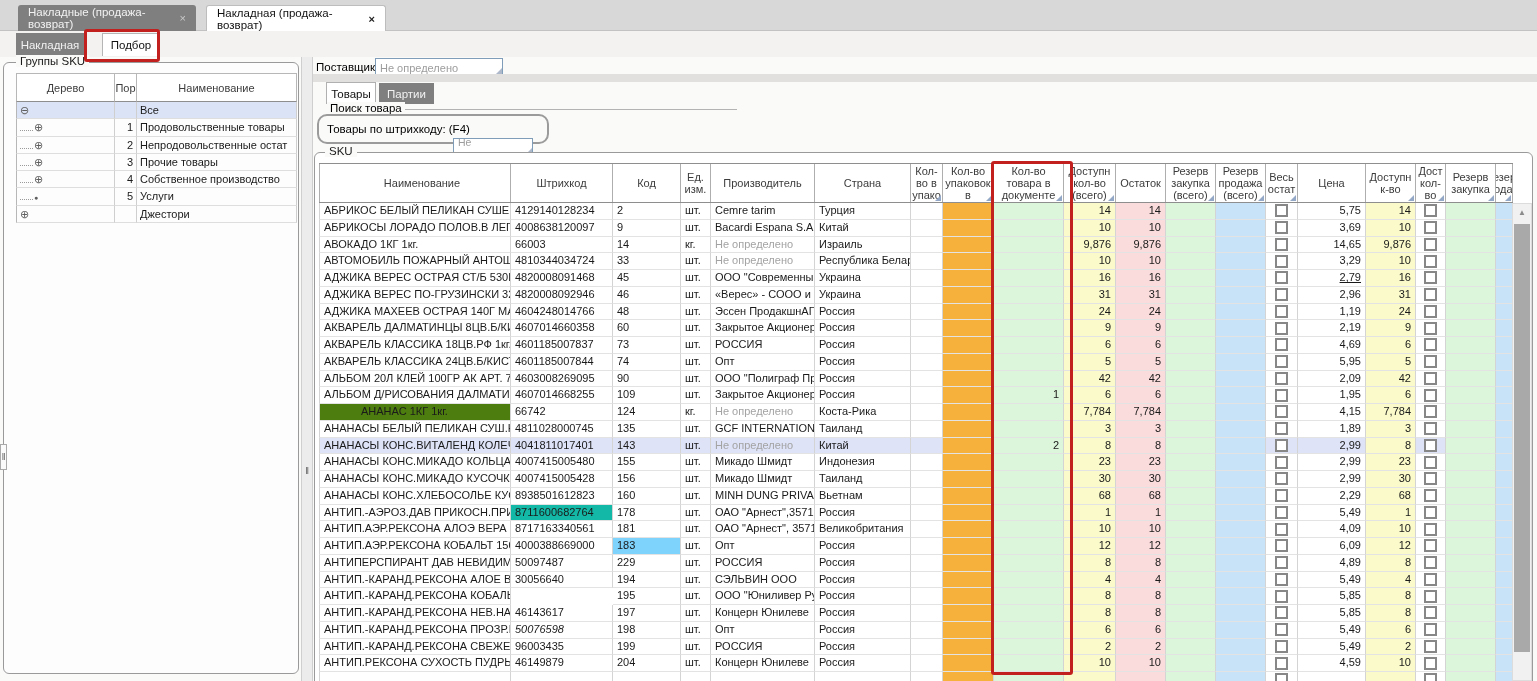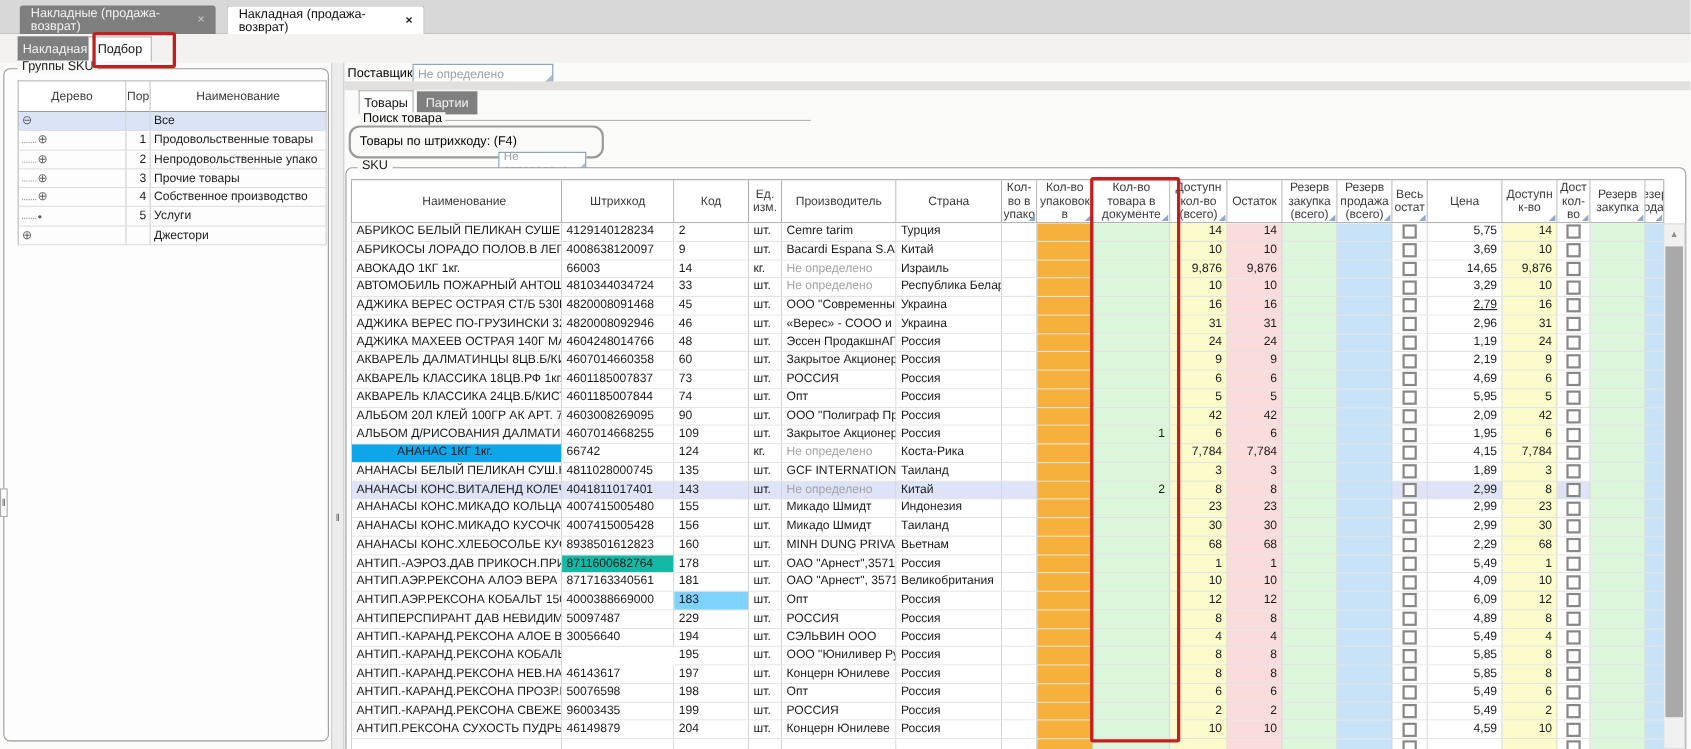"Подбор" div.stab { left: 80px -> 102px }
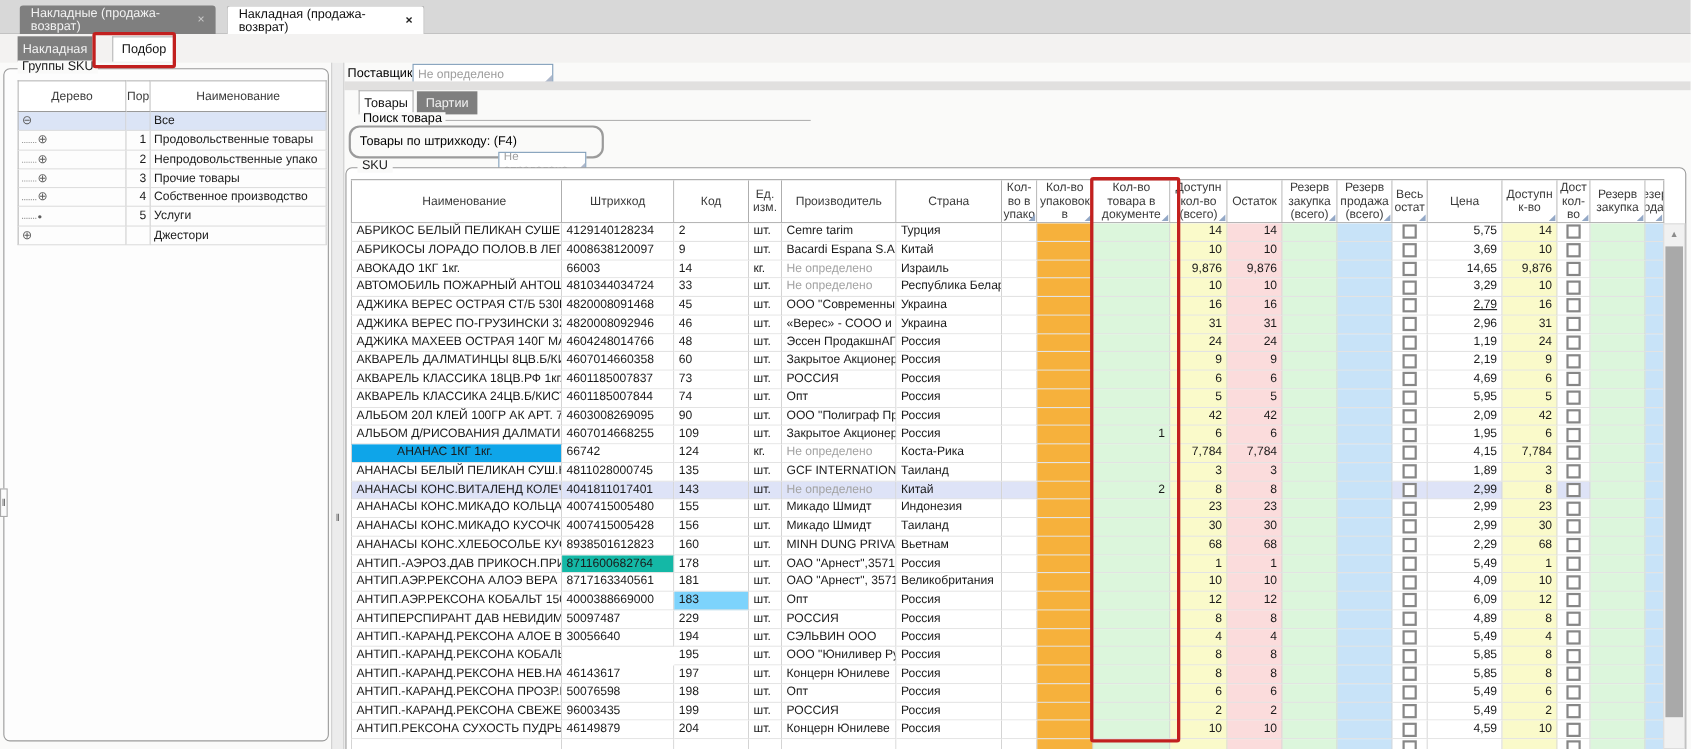"Непродовольственные упако" div.tcell { text: упако -> остат }
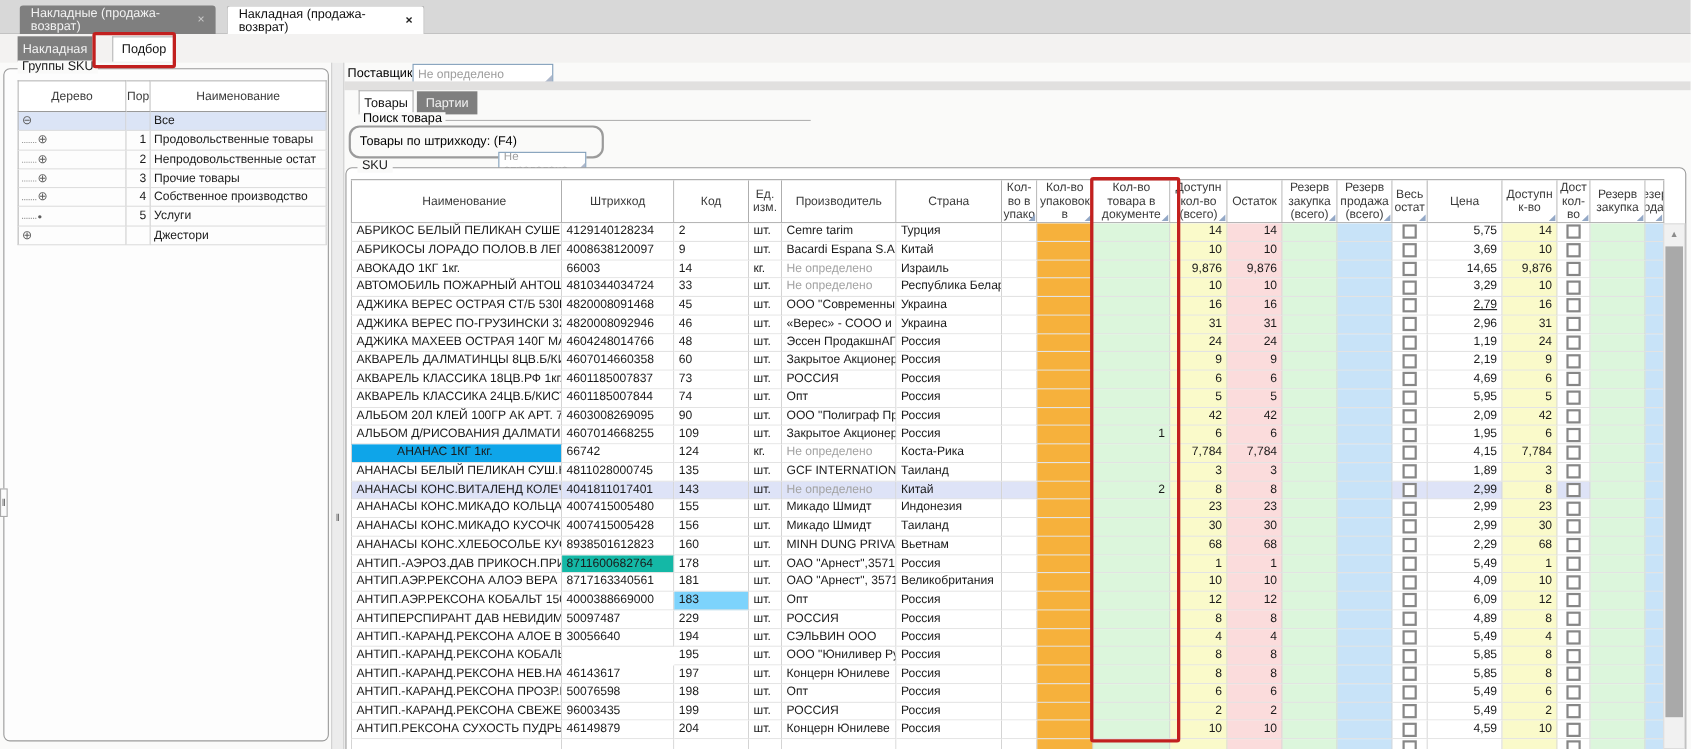"АНАНАС 1КГ 1кг." div.cell { background: #0ea5e9 -> #4d7c0f }
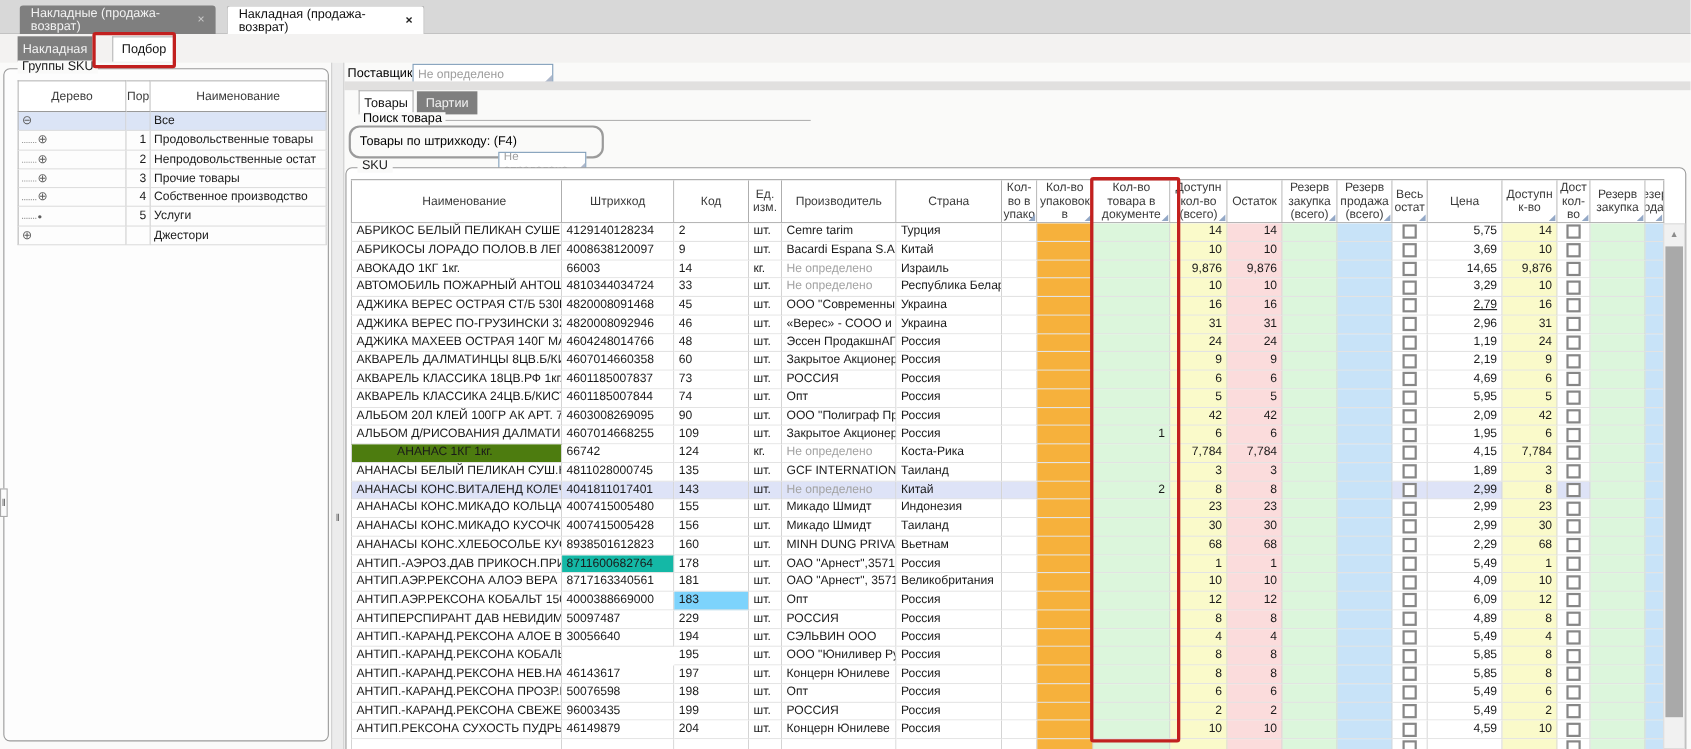"50076598" div.cell { font-style: none -> italic }
